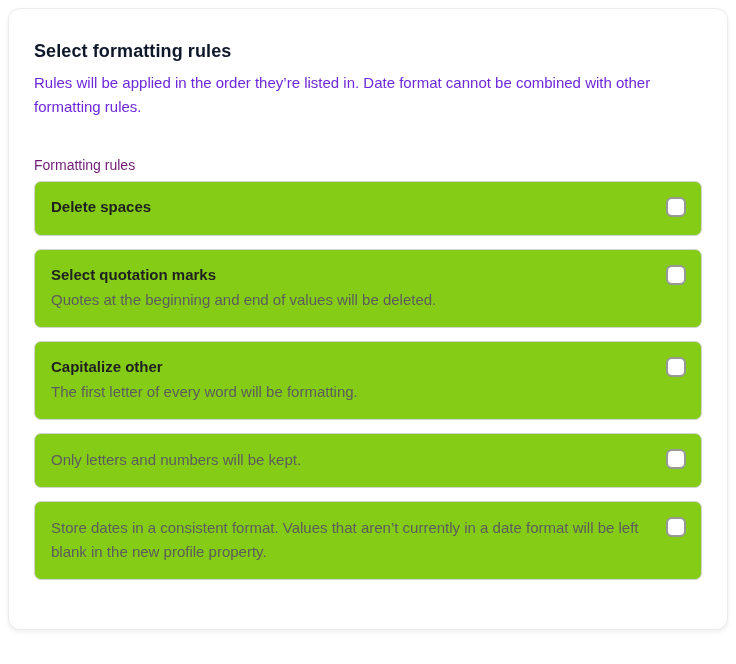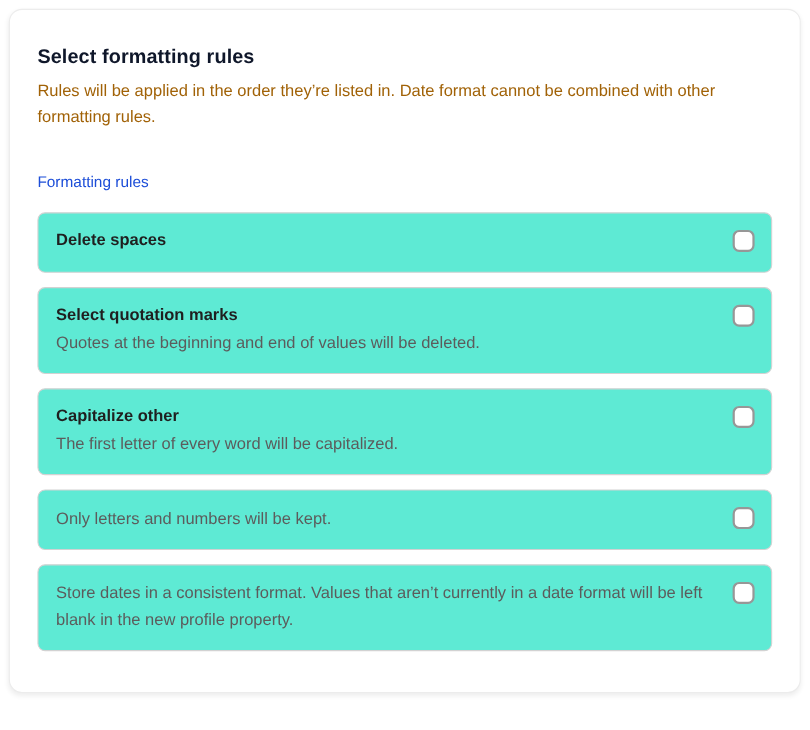"Rules will be applied in" .panel-subtitle { color: #a16207 -> #6d28d9 }
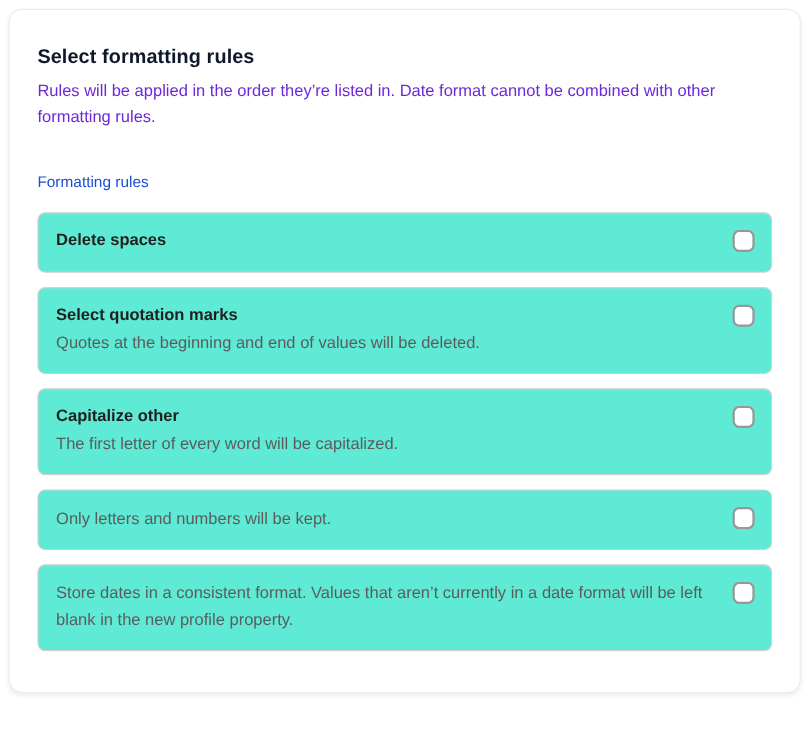"Formatting rules" .rules-label { color: #1d4ed8 -> #701a75; margin-bottom: 20px -> 8px }
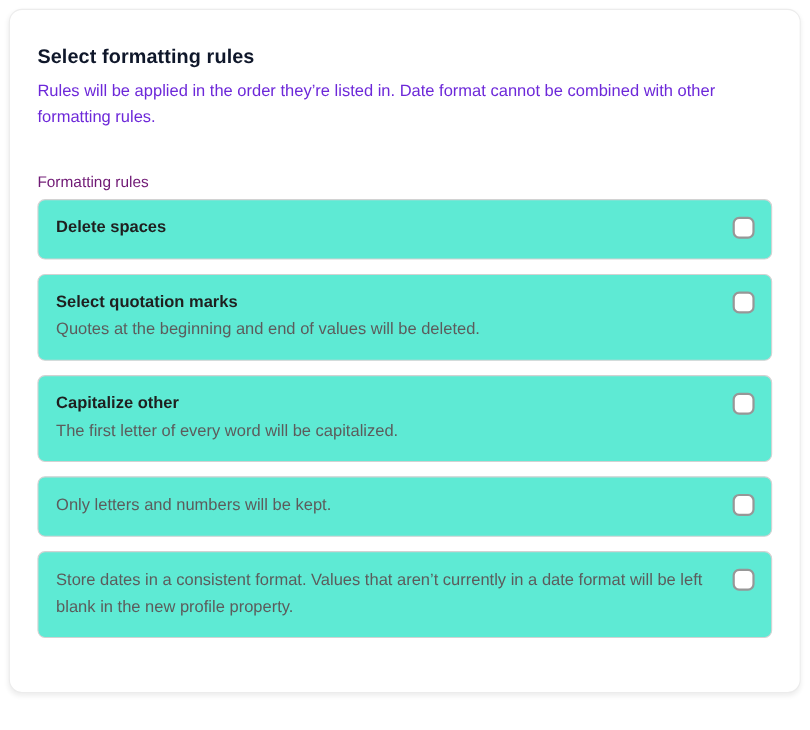"Delete spaces" .rule-card { background: #5eead4 -> #84cc16 }
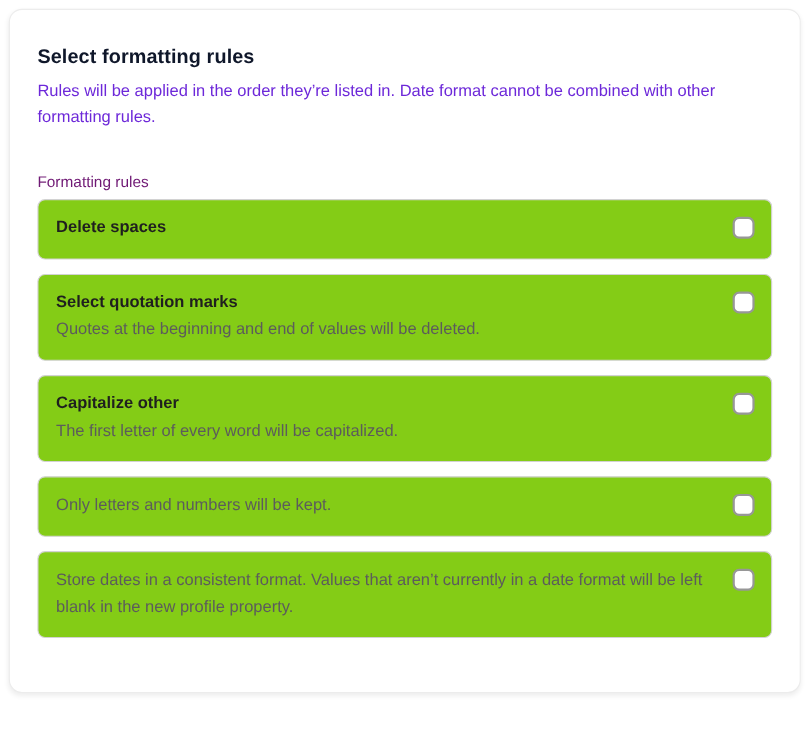"The first letter of every" div.rule-desc { text: capitalized -> formatting }
